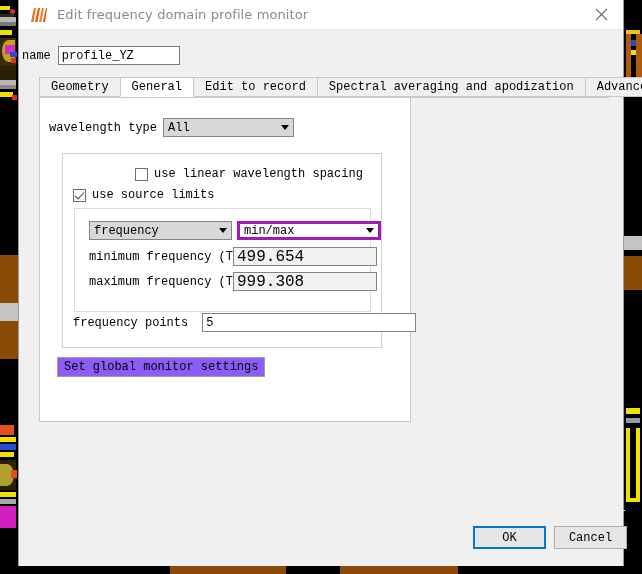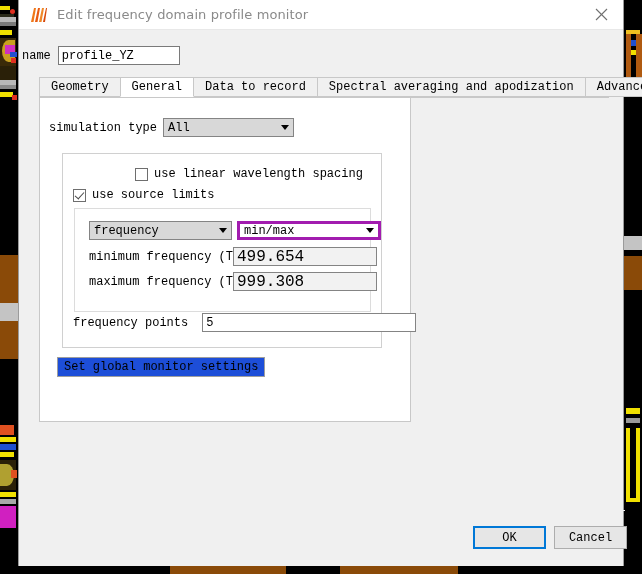"Data to record" div.tab { text: Data -> Edit }
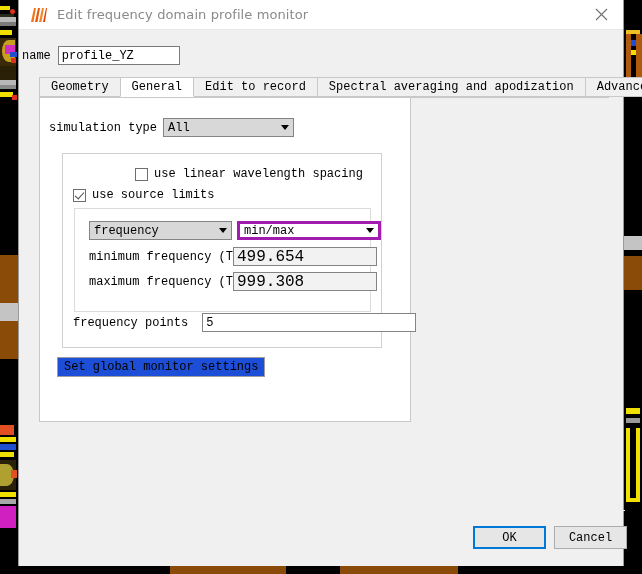"simulation type" span { text: simulation -> wavelength }
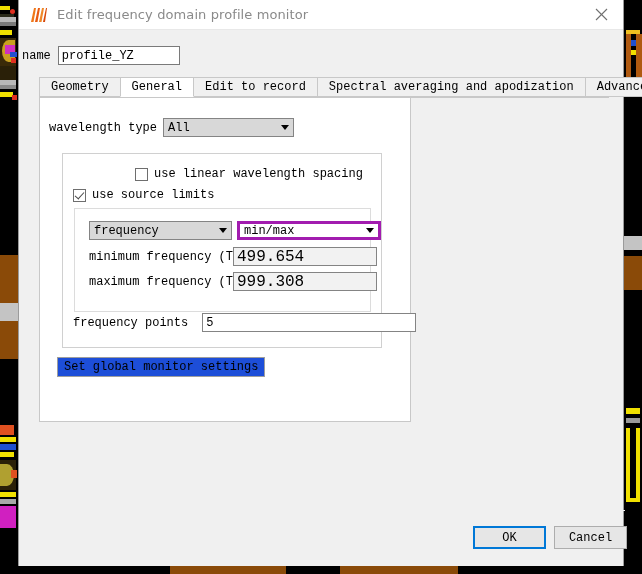"Set global monitor settings" #btn-setglobal { background: #1d4ed8 -> #8b5cf6 }
